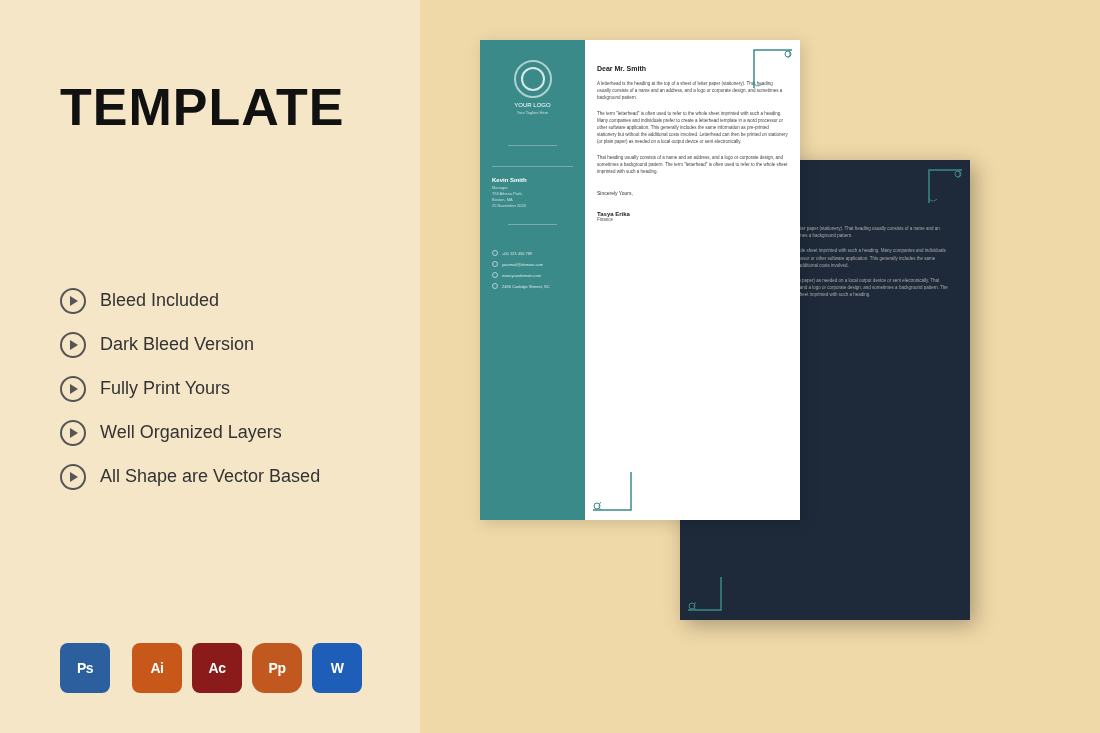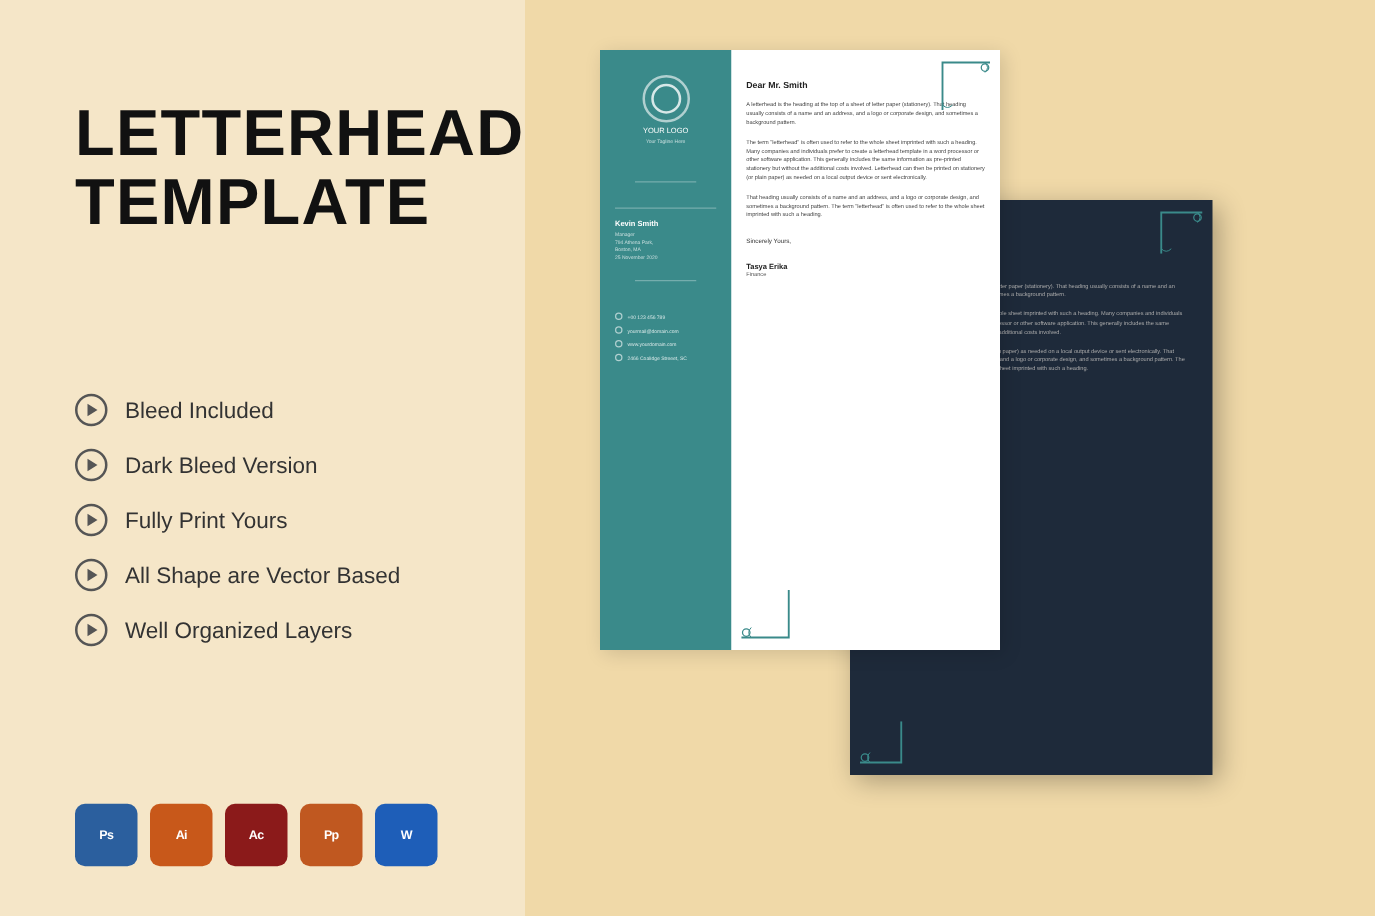"LETTERHEAD" div { html: <div>LETTERHEAD</div> -> none }
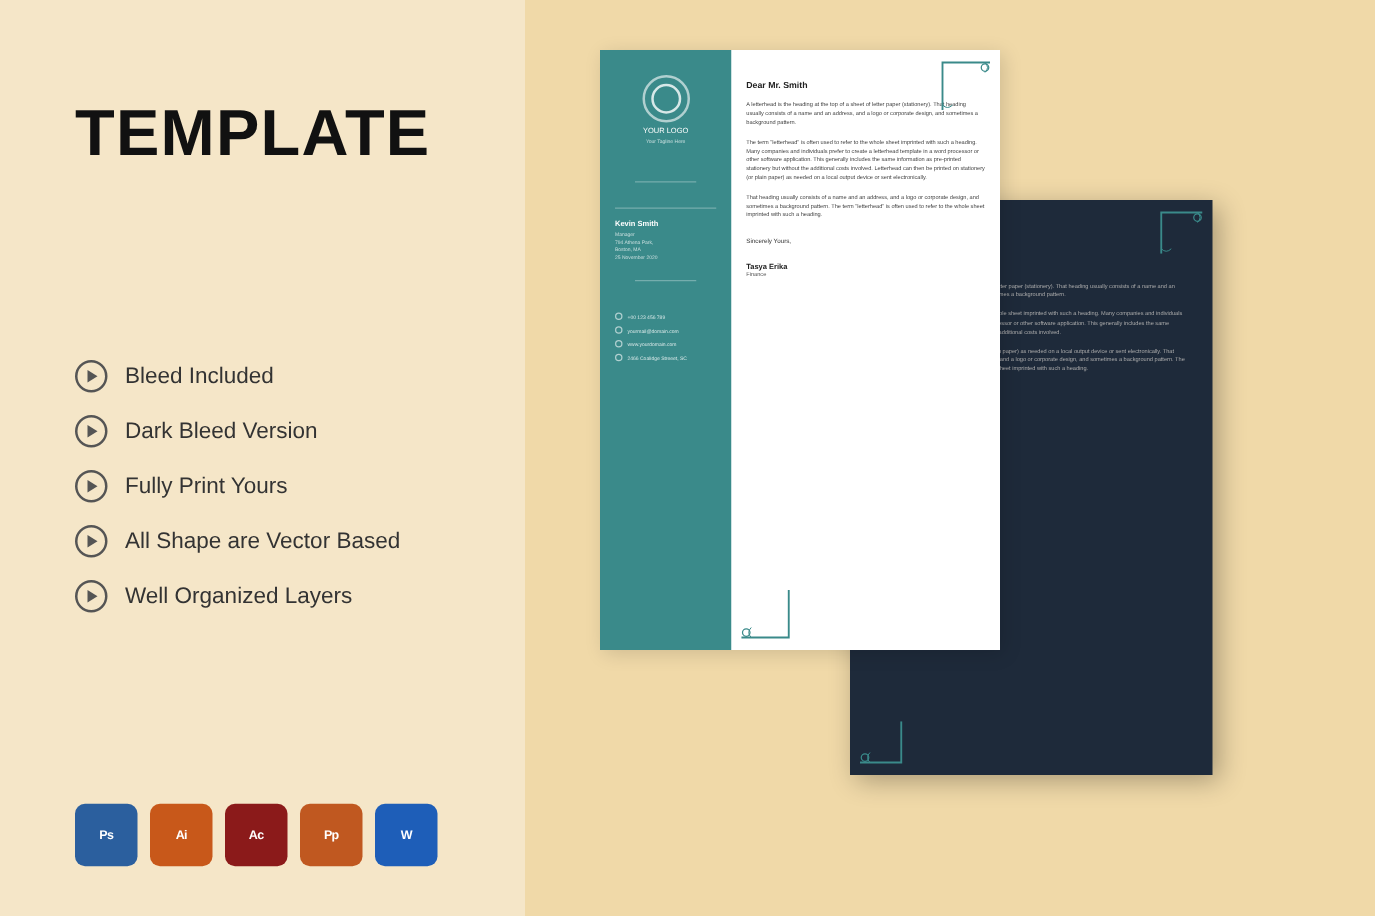"All Shape are Vector Based" div.feature-item { order: before "Well Organized Layers" -> after "Well Organized Layers" }
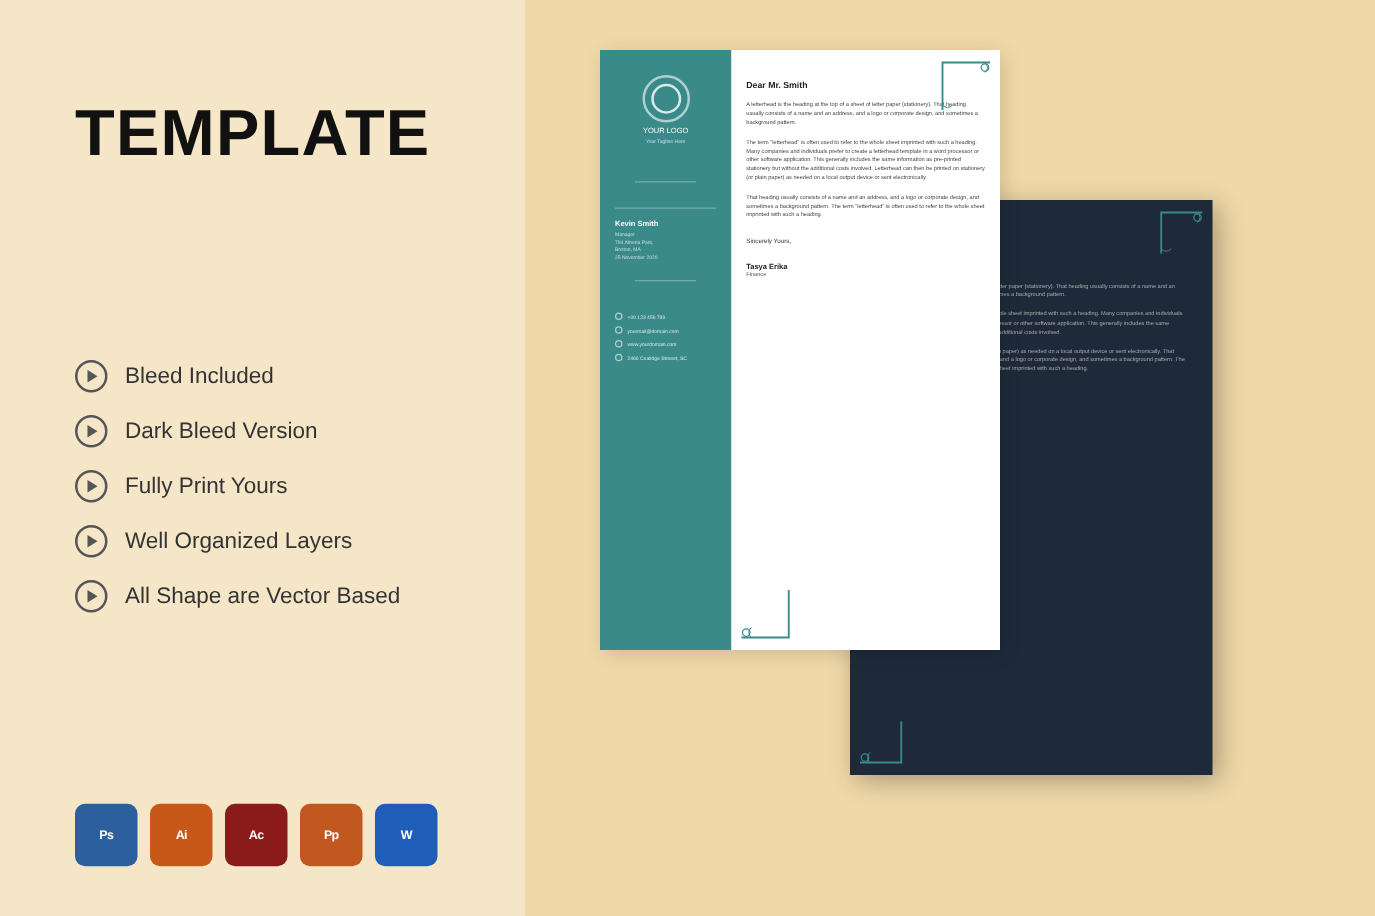"Ps" .sw-icon { font-size: 10px -> 14px }
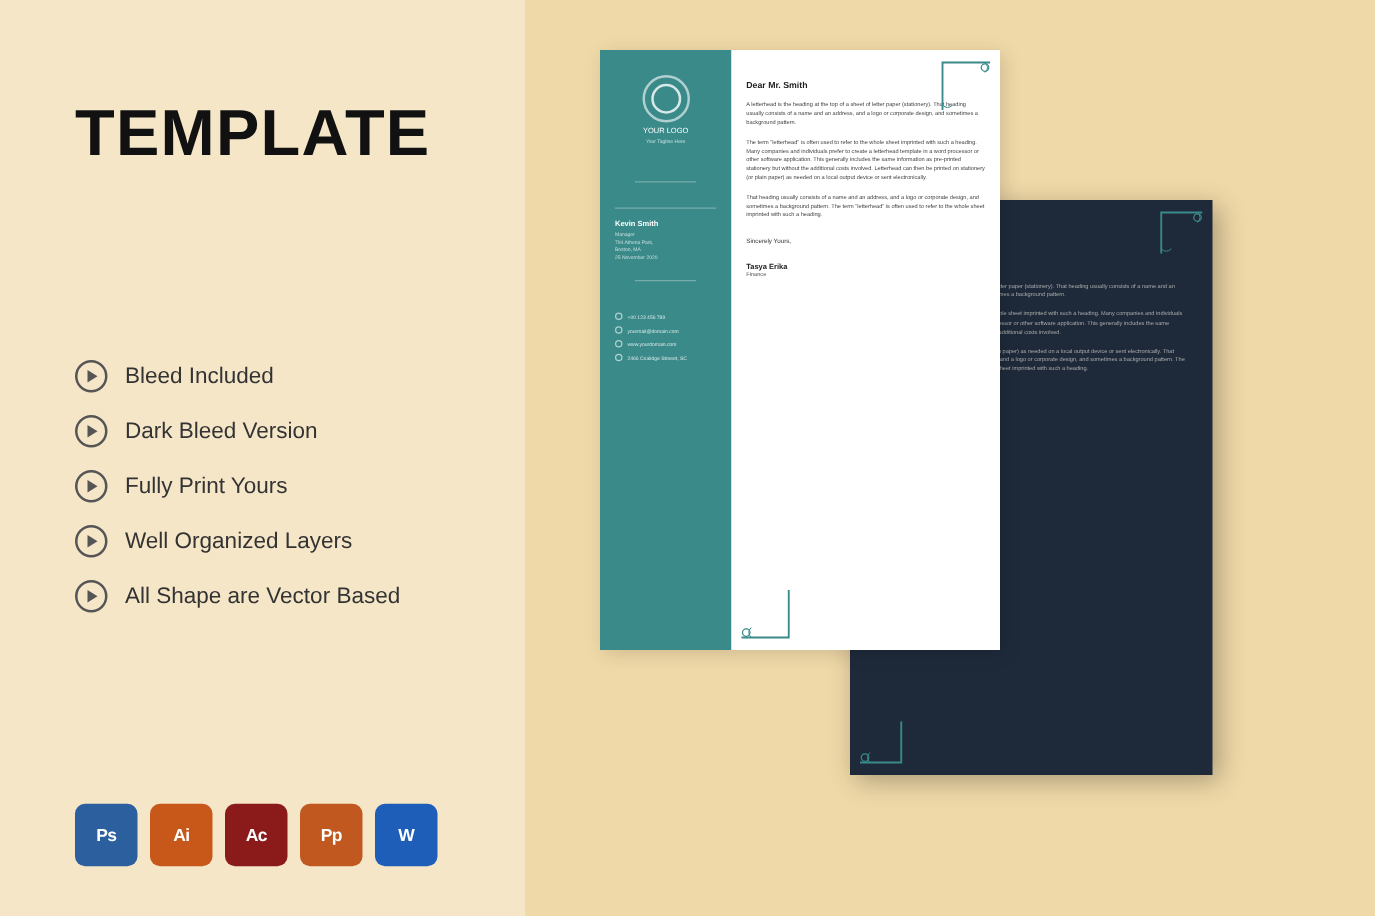"Ai" .sw-ai { margin-left: none -> 12px }
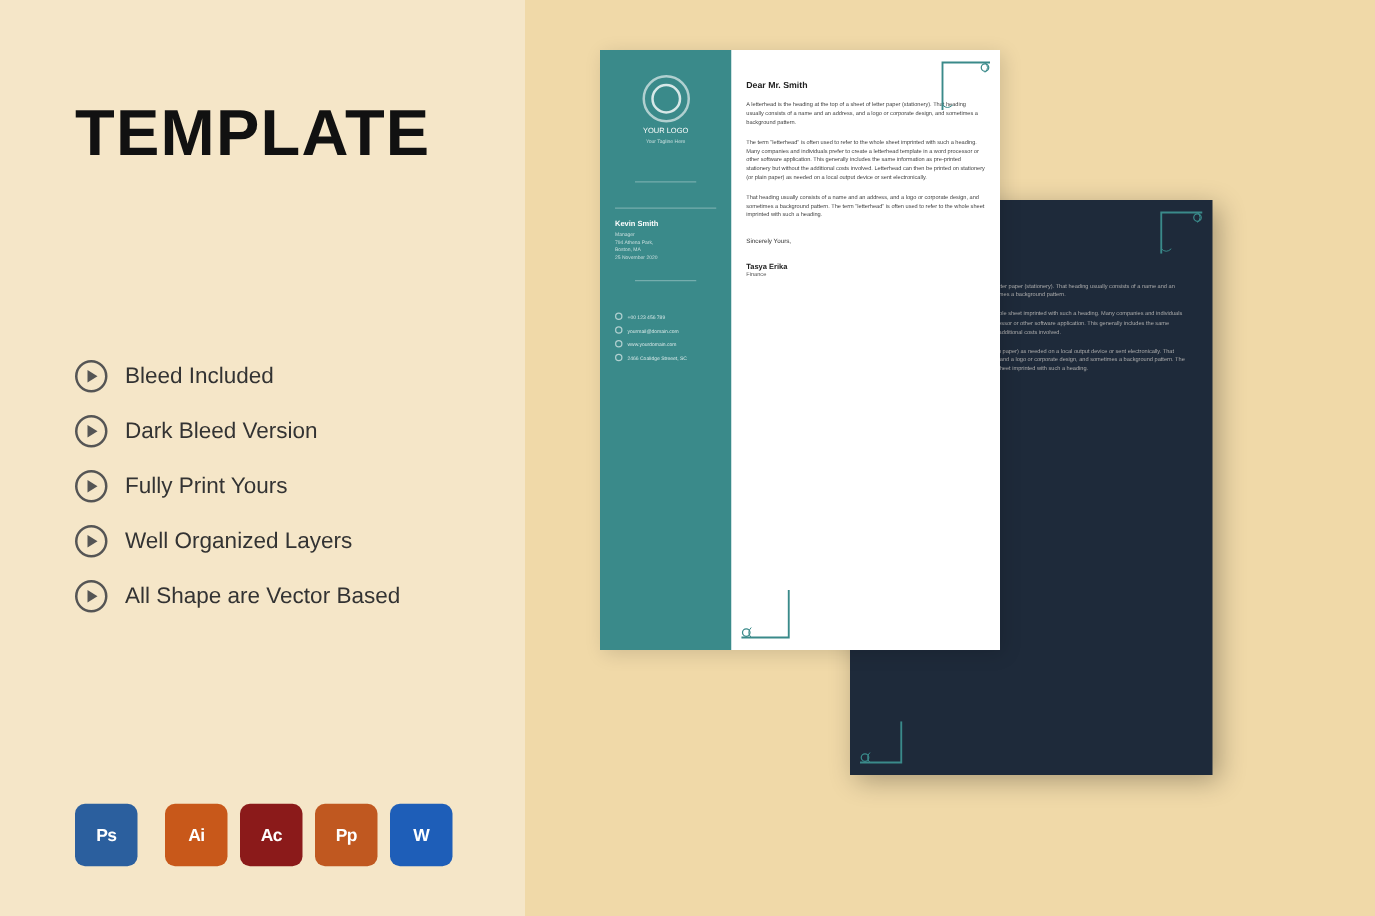"Pp" div.sw-icon { border-radius: none -> 13px }
